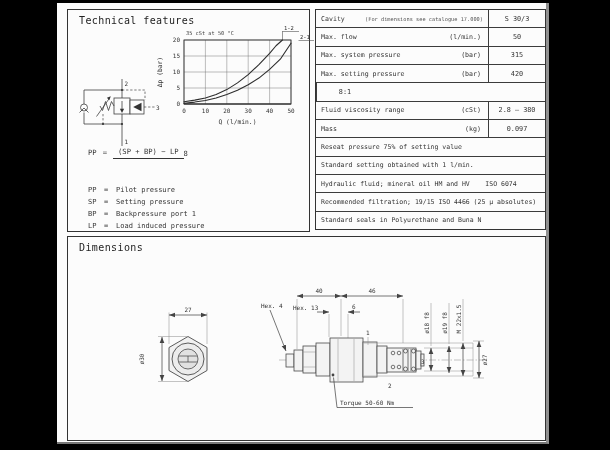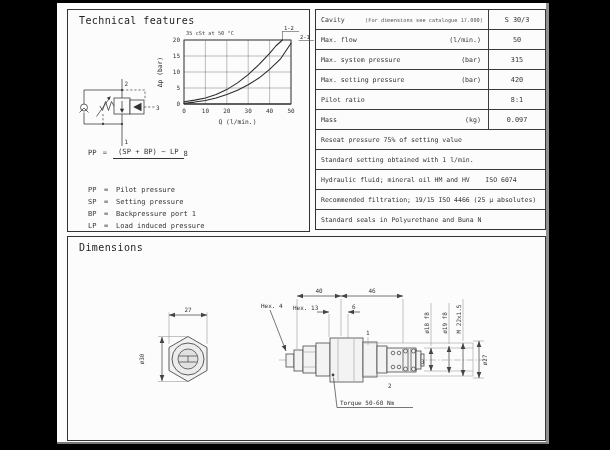"Pilot ratio" div.tlabel { html: <div> <span>Pilot ratio</span> <span></span> </div> -> none }
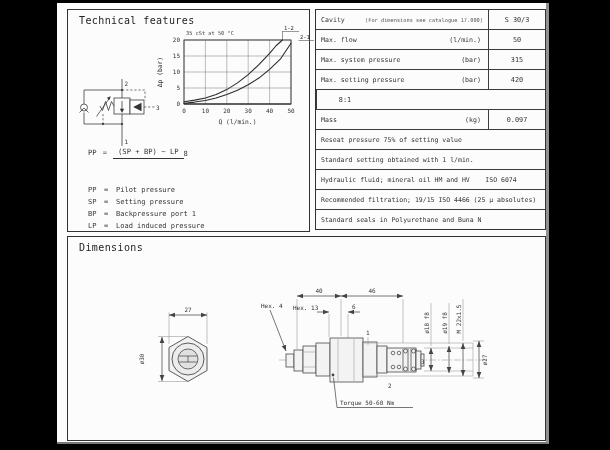"Fluid viscosity range" div.trow { html: none -> <div> <div> <span>Fluid viscosity range</span> <span>(cSt)</span> </div> <div>2.8 – 380</div> </div> }
